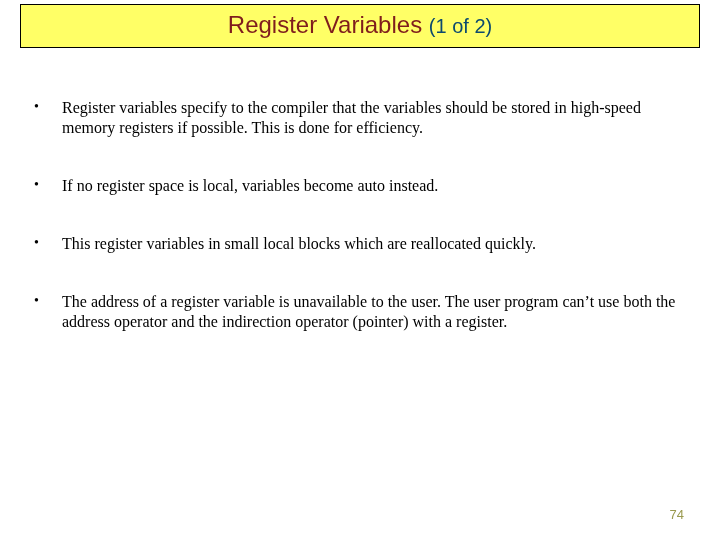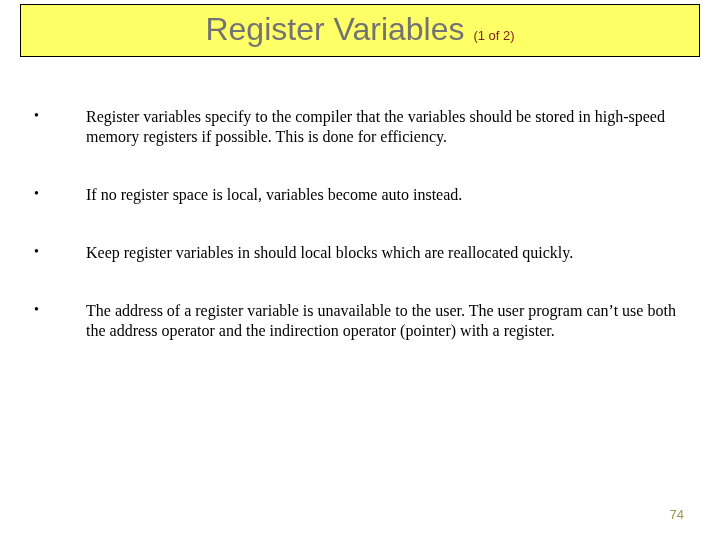"Register Variables" .title-main { color: #737373 -> #7f1d1d; font-size: 32px -> 24px }
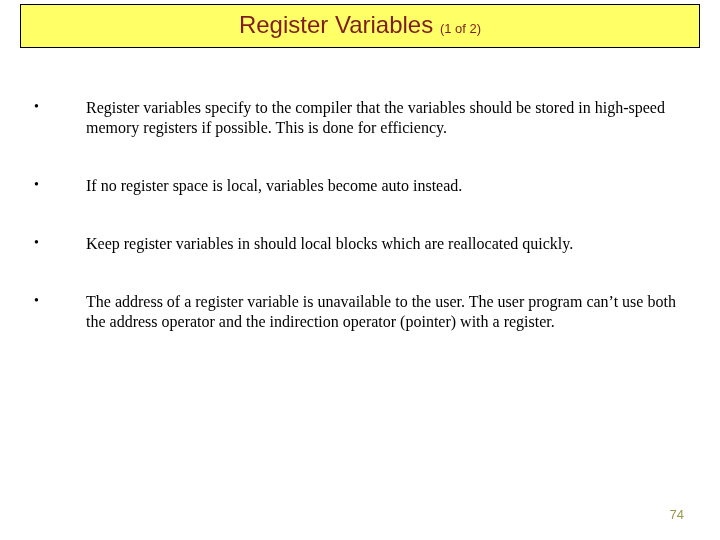"(1 of 2)" .title-sub { color: #7f1d1d -> #0c4a6e; font-size: 13px -> 20px }
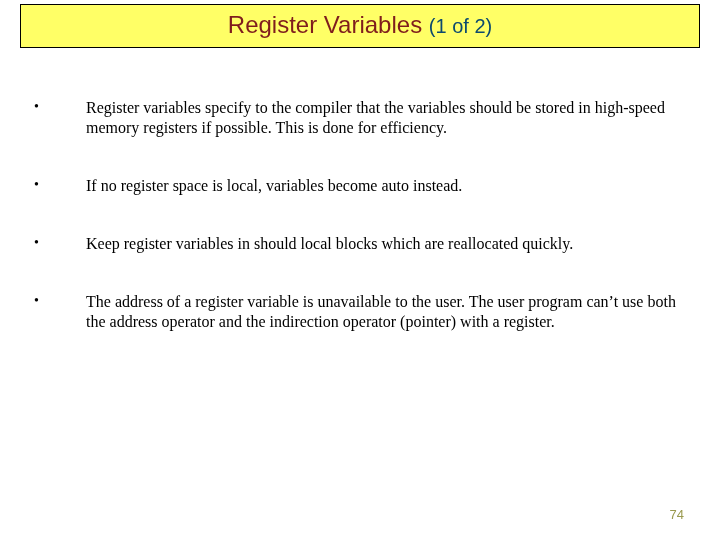"Register variables specify to the" .bullet-text { margin-left: 24px -> none }
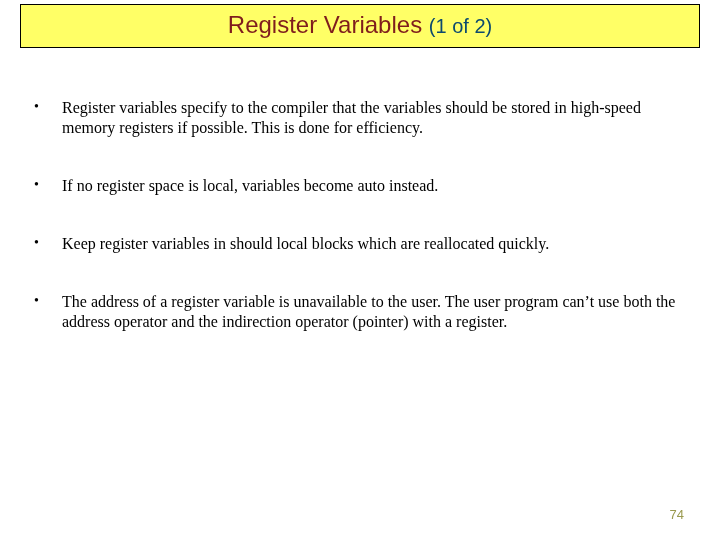"Keep register variables in should" div.bullet-text { text: Keep register variables in should -> This register variables in small }
